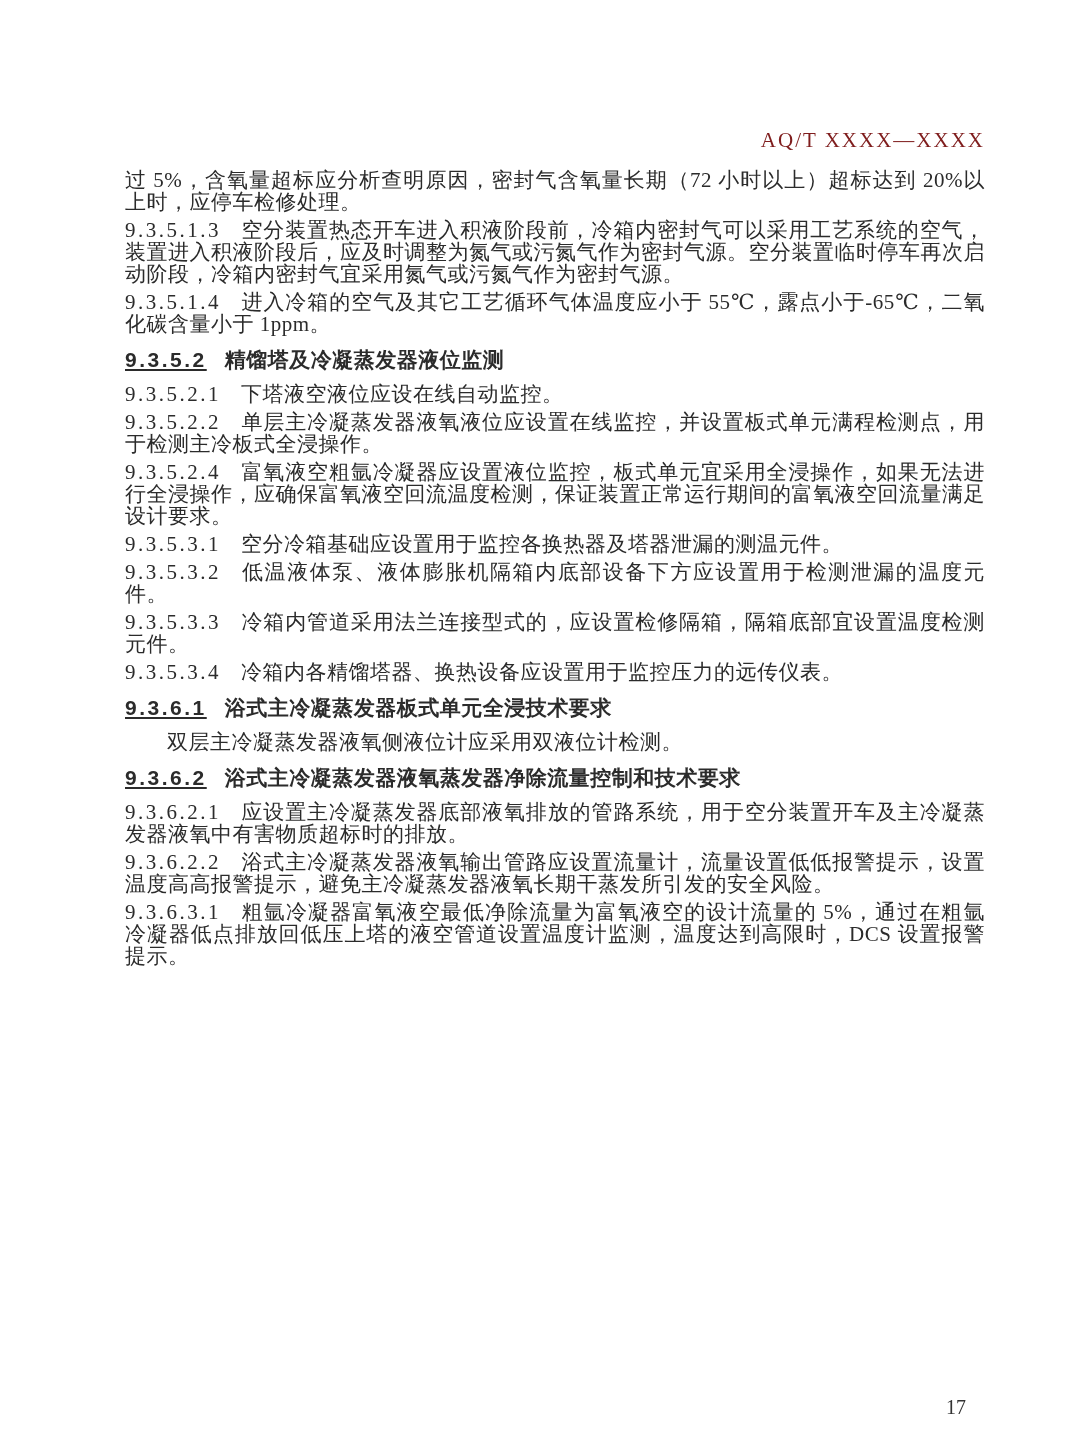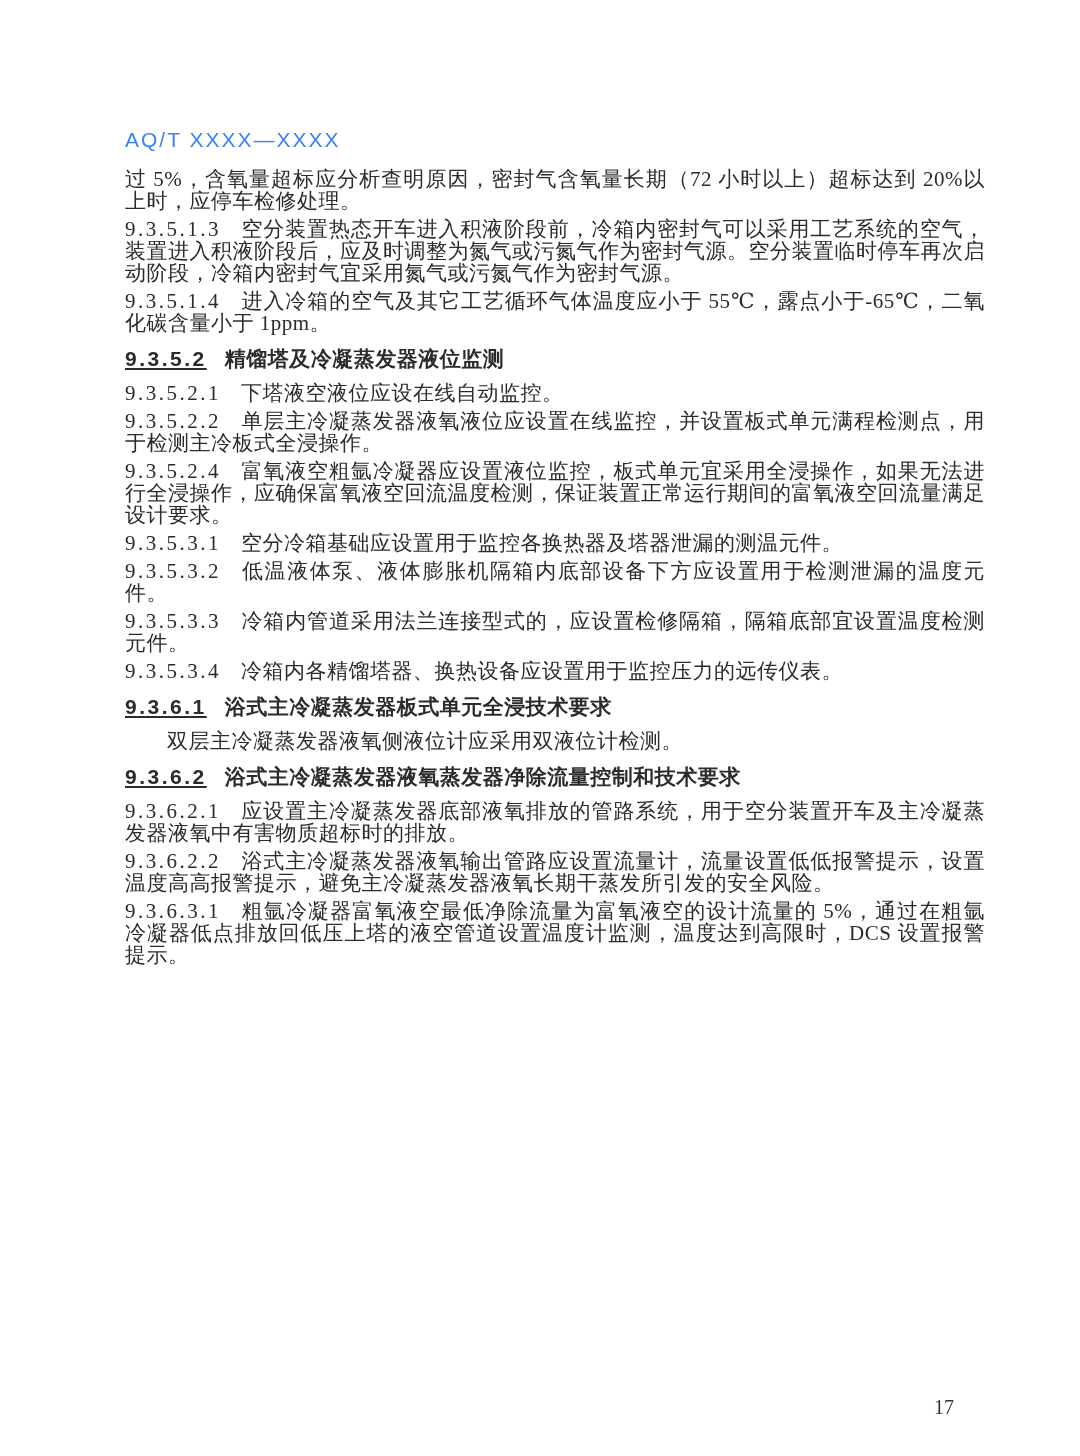"AQ/T XXXX—XXXX" .std-header { color: #3b82f6 -> #7f1d1d; font-family: Liberation Sans, sans-serif -> Liberation Serif, serif; text-align: left -> right }
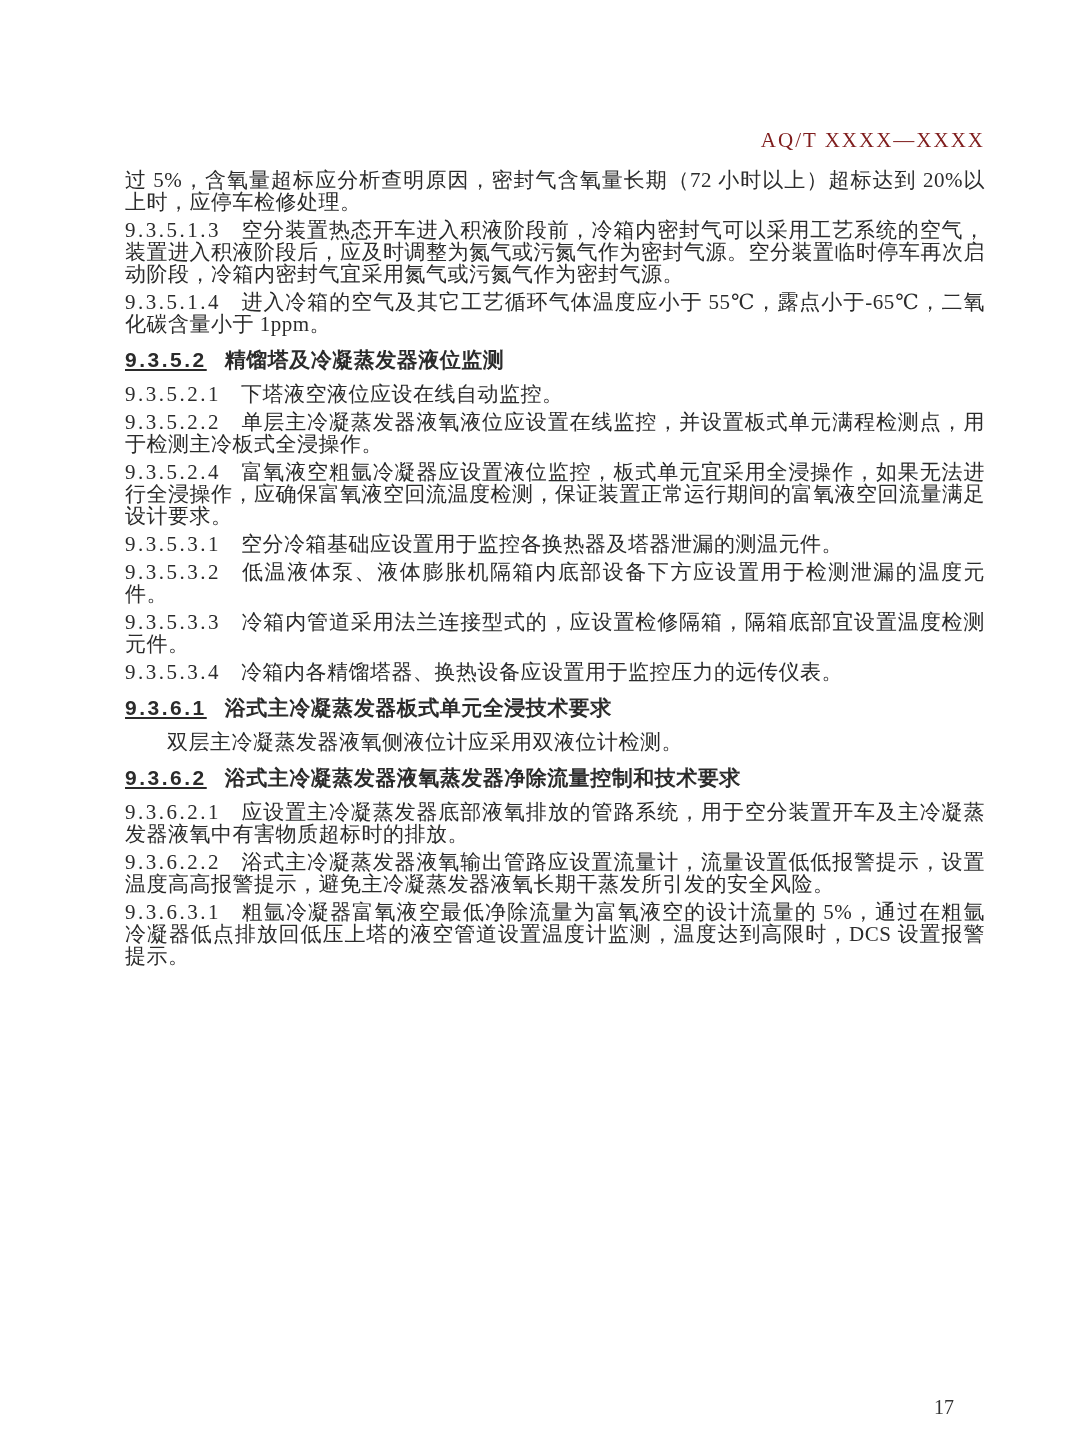"17" .page-number { right: 126px -> 114px }
